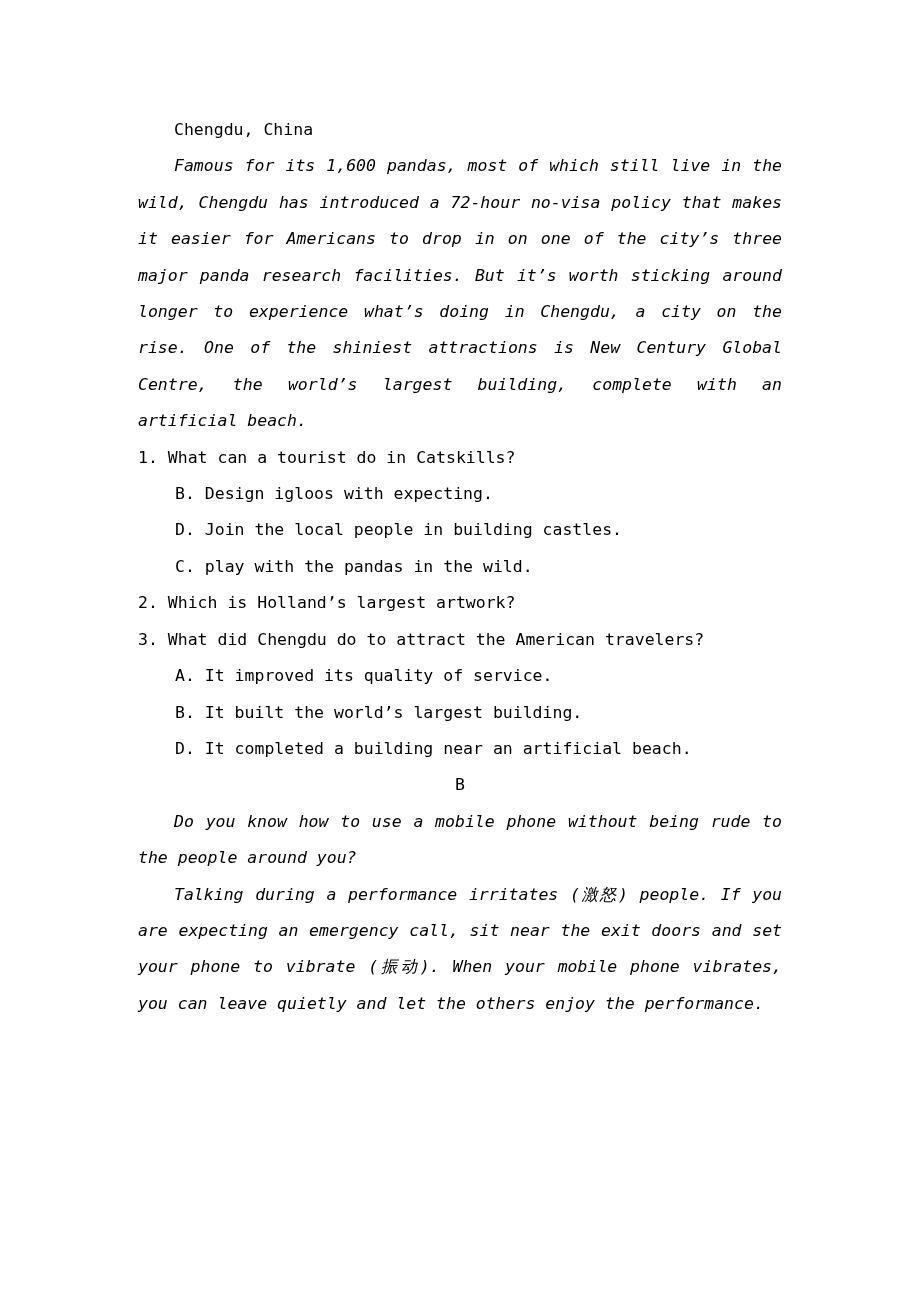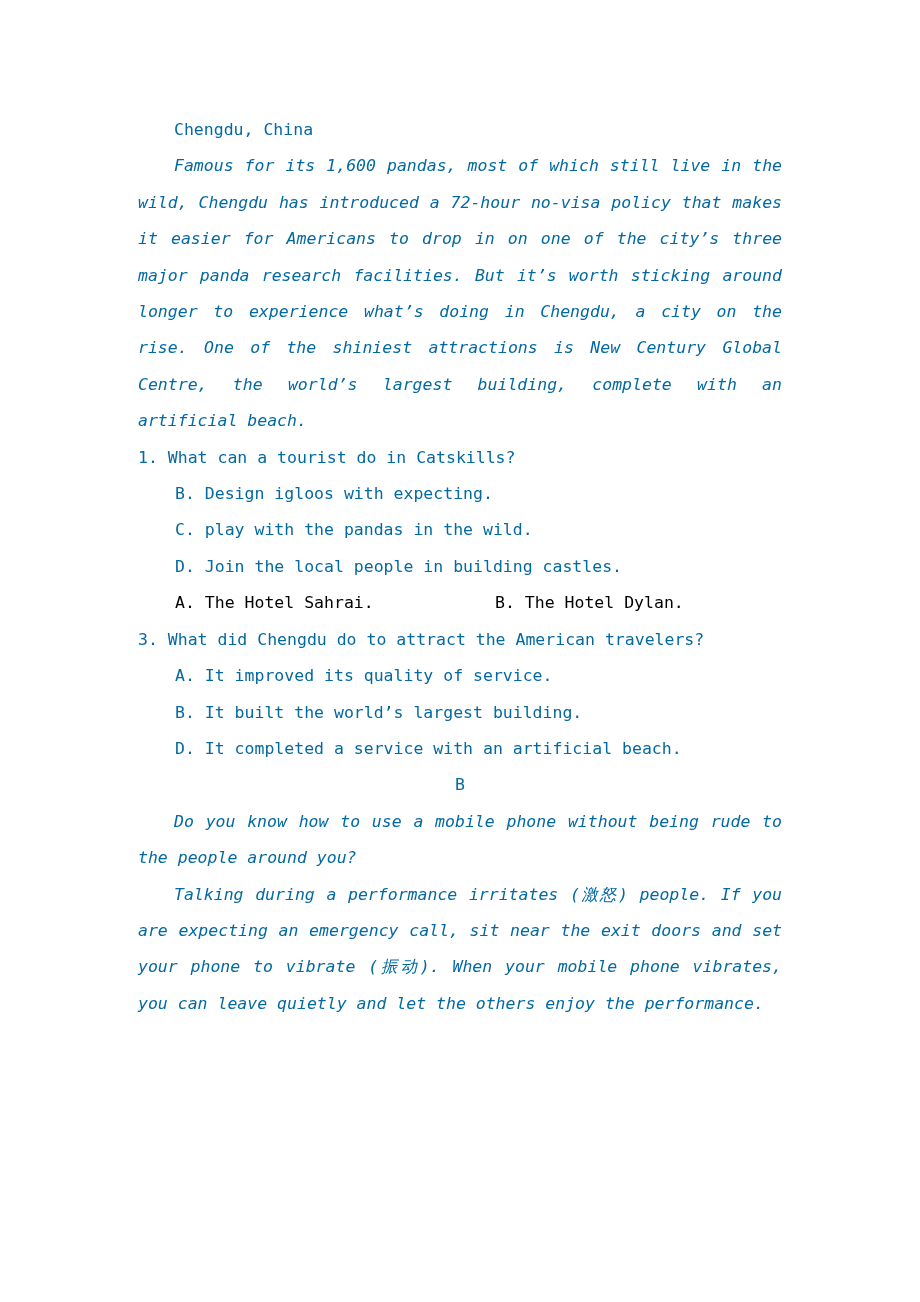"Chengdu, China" .line { color: #0369a1 -> #000000 }
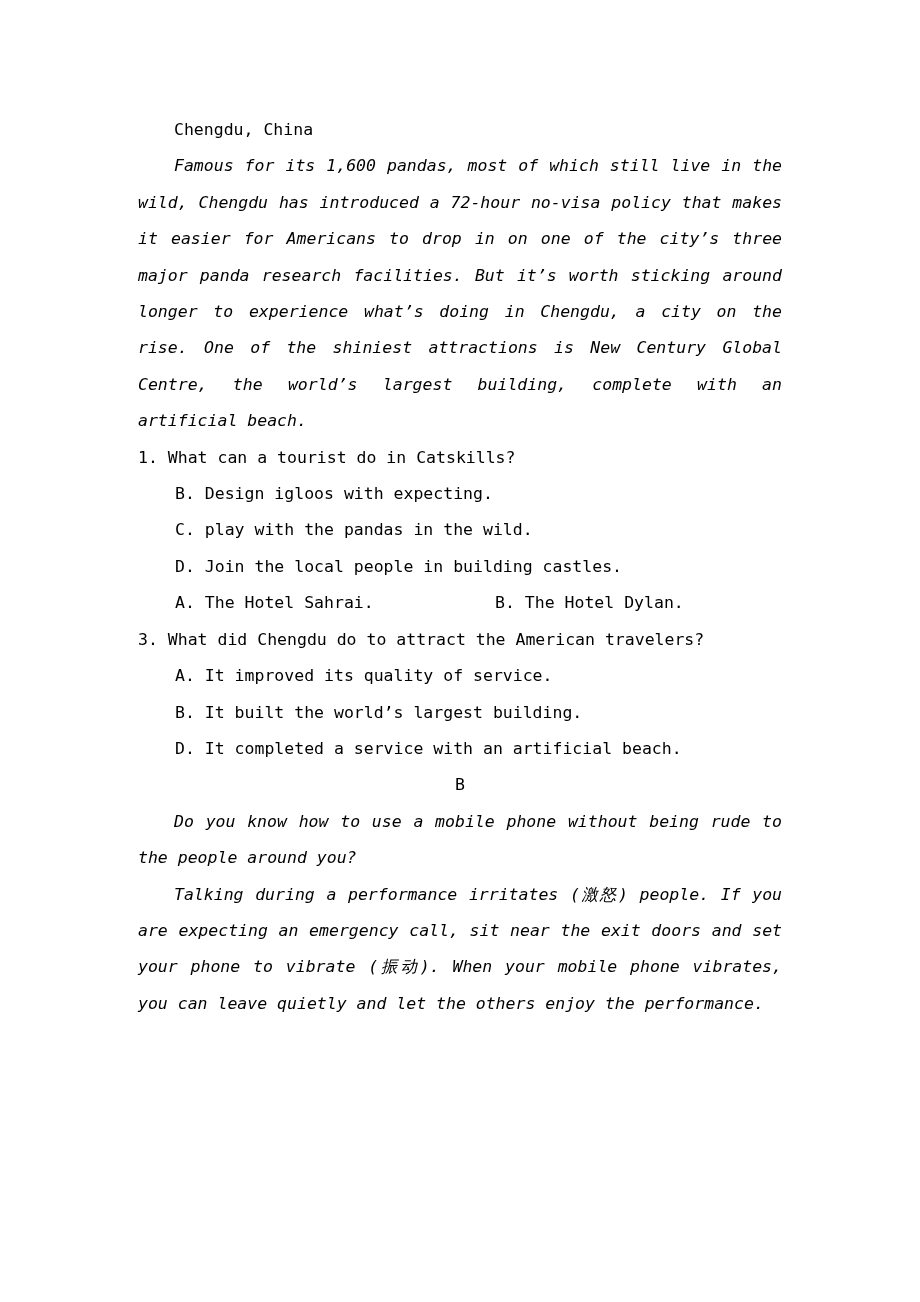"C. play with the pandas" p.line { order: before "D. Join the local people" -> after "D. Join the local people" }
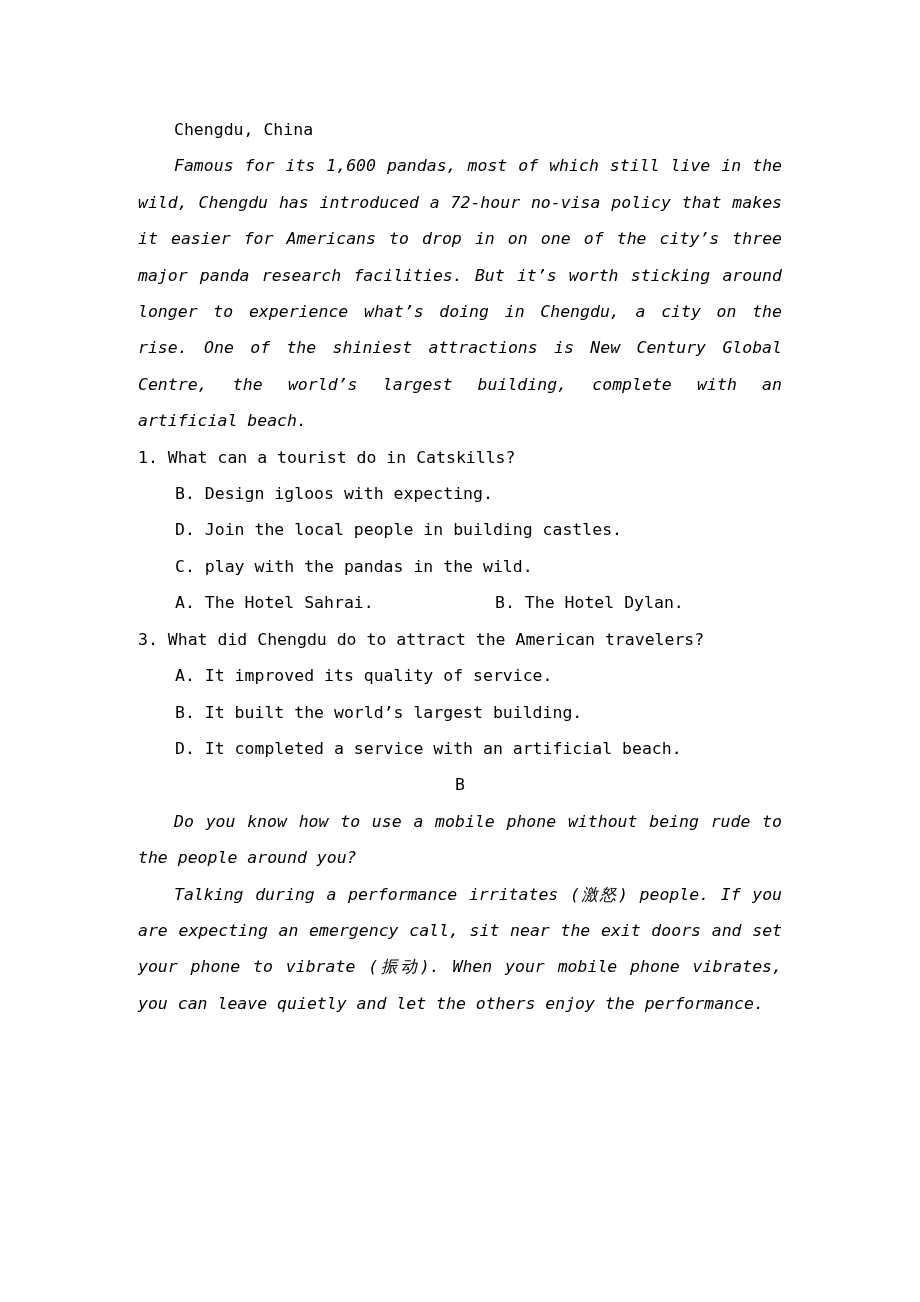"2. Which is Holland’s largest" p.line { html: none -> <p>2. Which is Holland’s largest artwork?</p> }
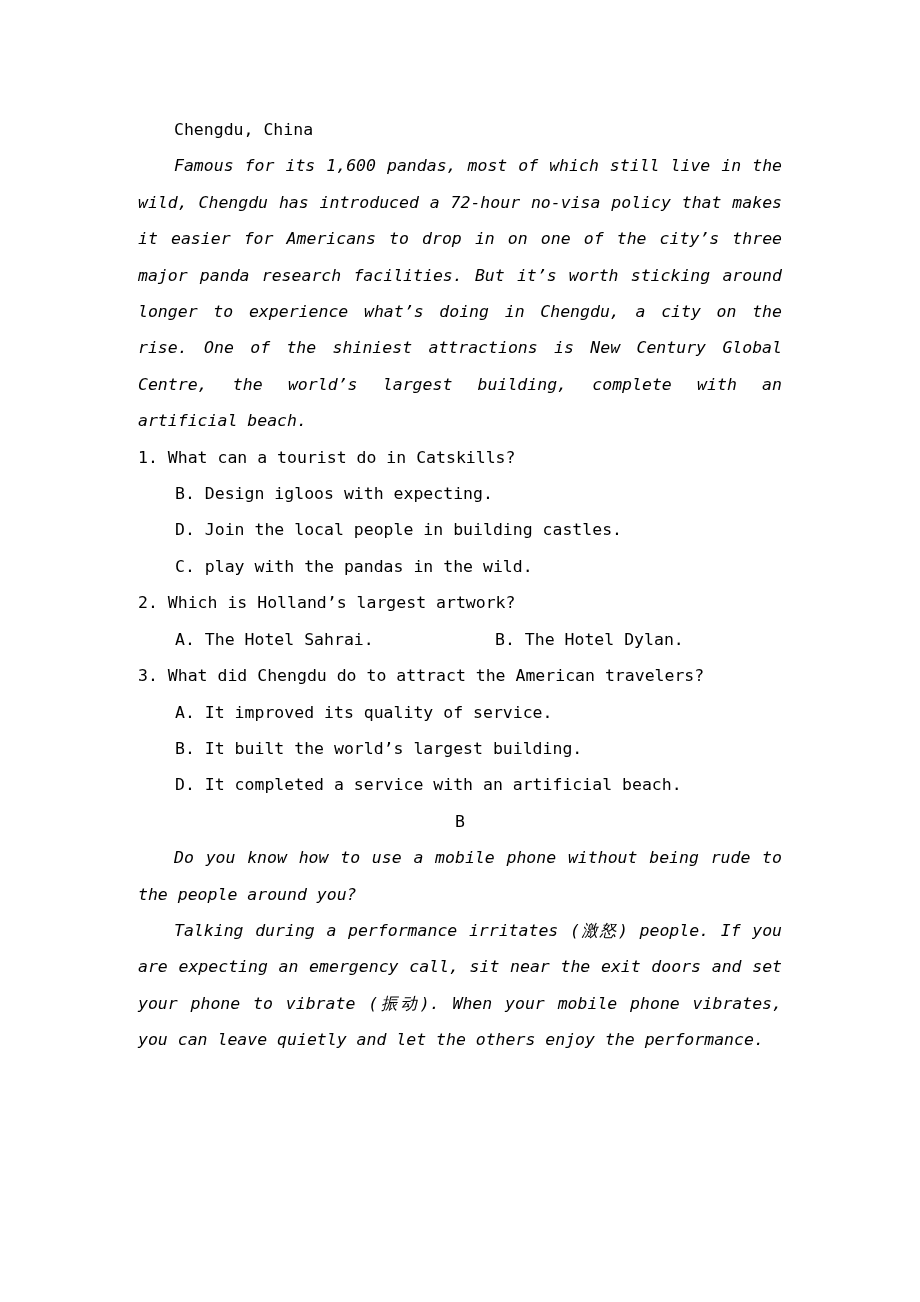"A. The Hotel Sahrai." div.opt-row { html: <div> <span>A. The Hotel Sahrai.</span> <span>B. The Hotel Dylan.</span> </div> -> none }
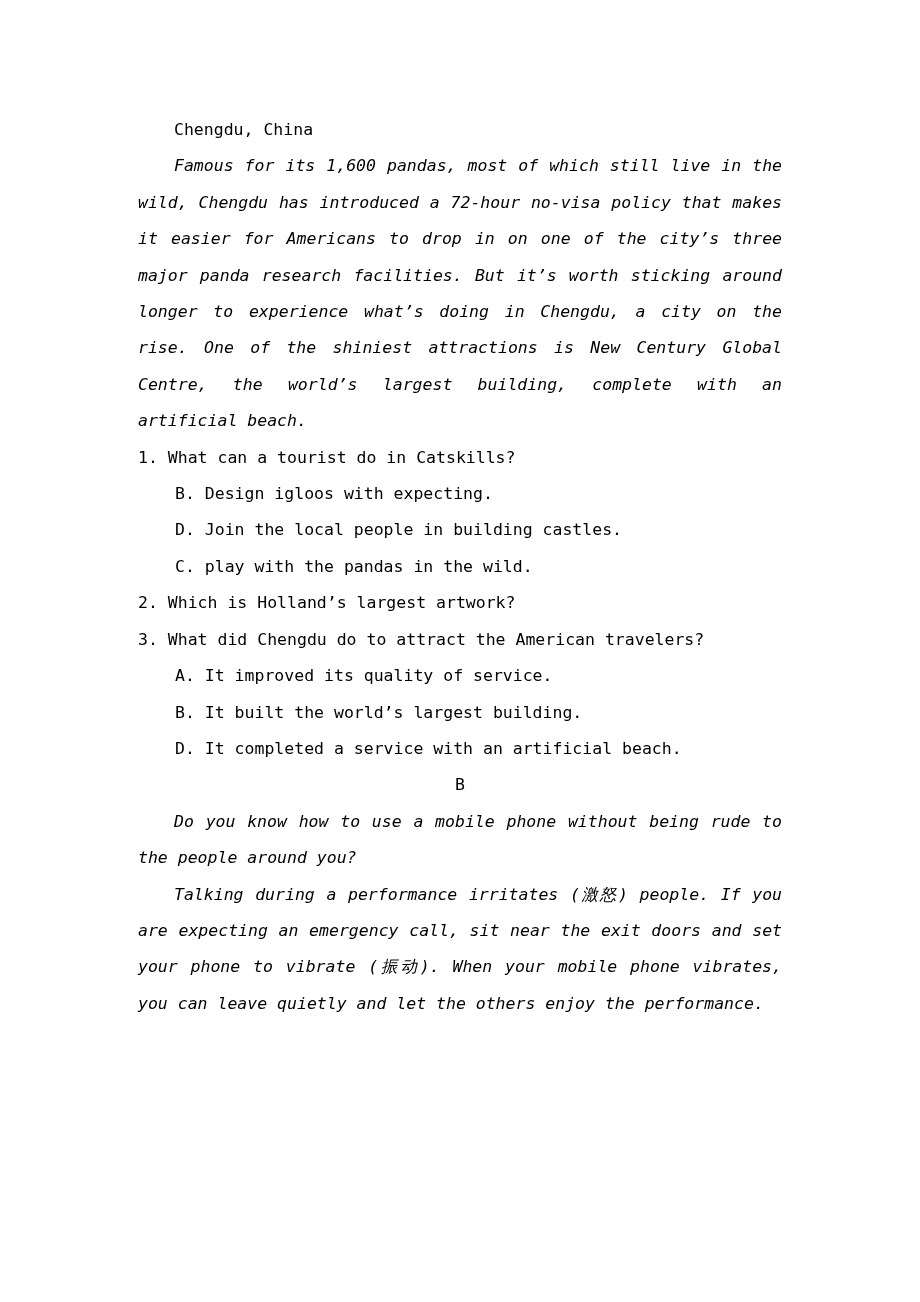"D. It completed a service" p.line { text: service with -> building near }
